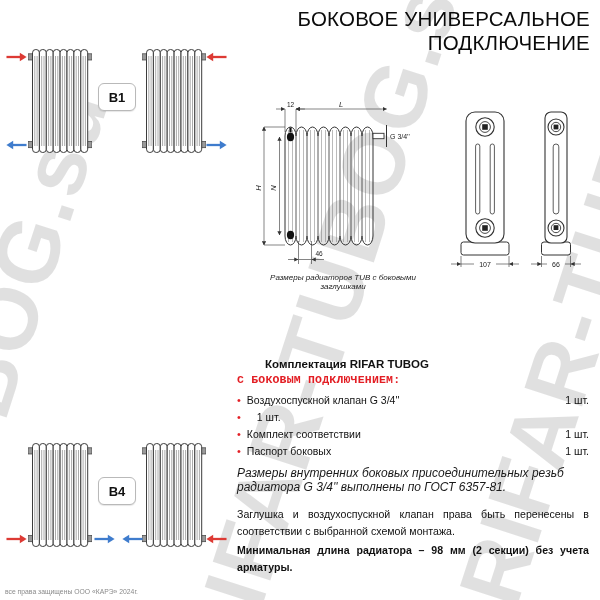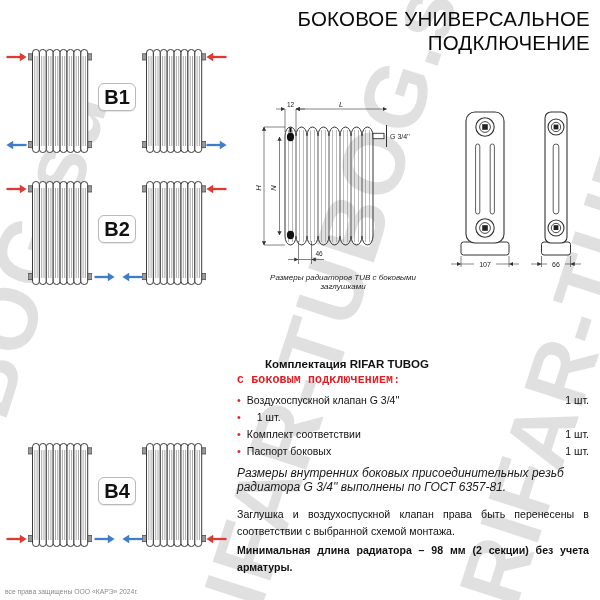"B1" .badge { font-size: 20px -> 13px }
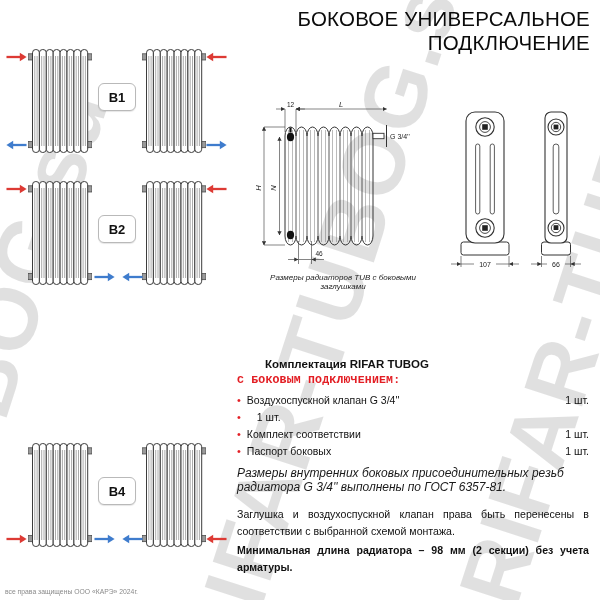"B2" div.row { html: <div> <svg> <use></use> </svg> <svg> <use></use> </svg> <svg> <use></use> </svg> <svg> <use></use> </svg> <svg> <use></use> </svg> <svg> <use></use> </svg> <div>B2</div> </div> -> none }
